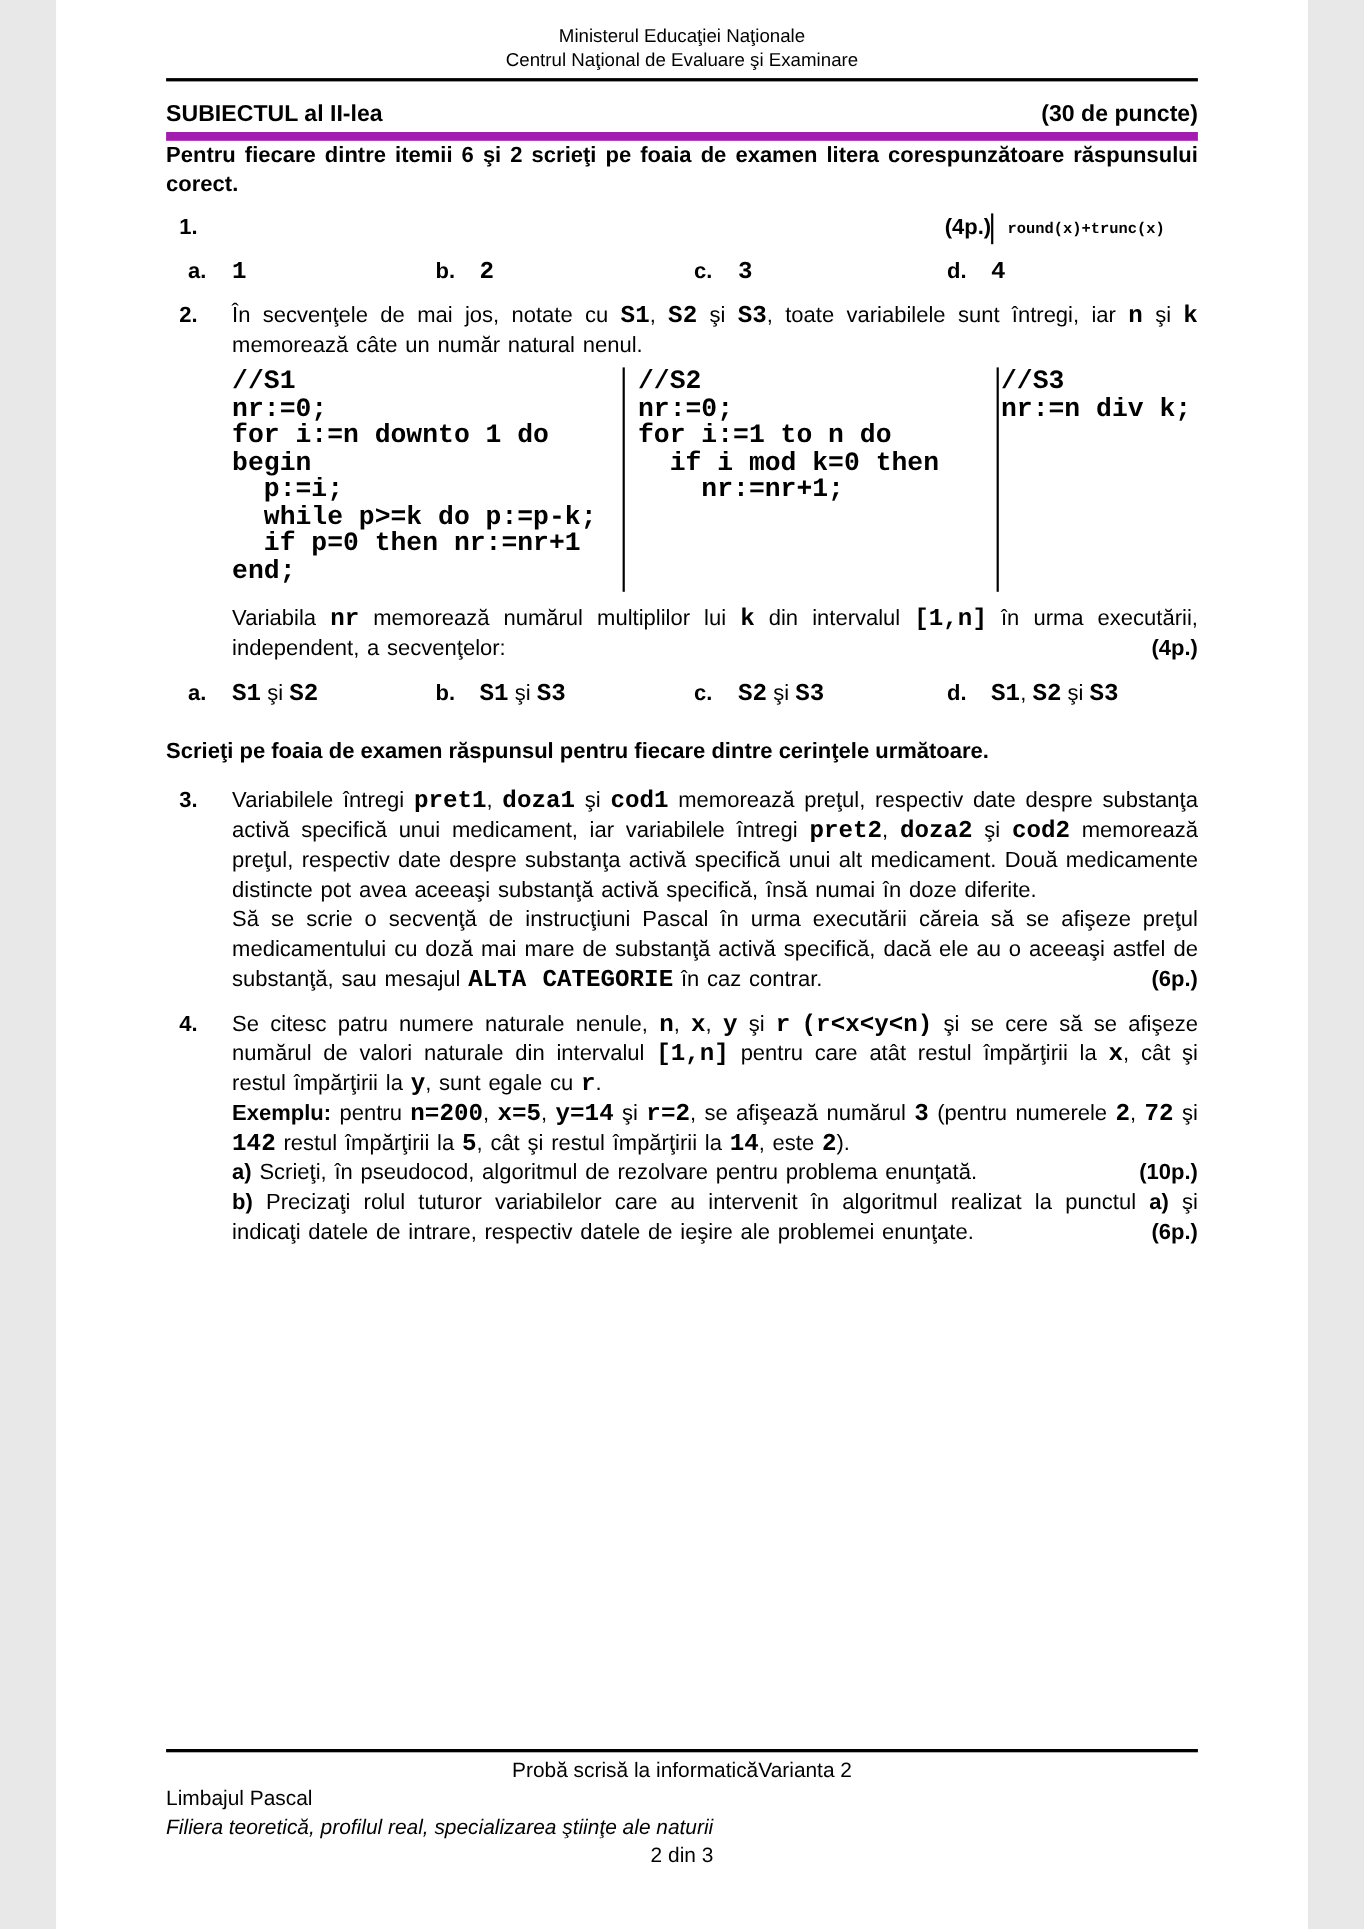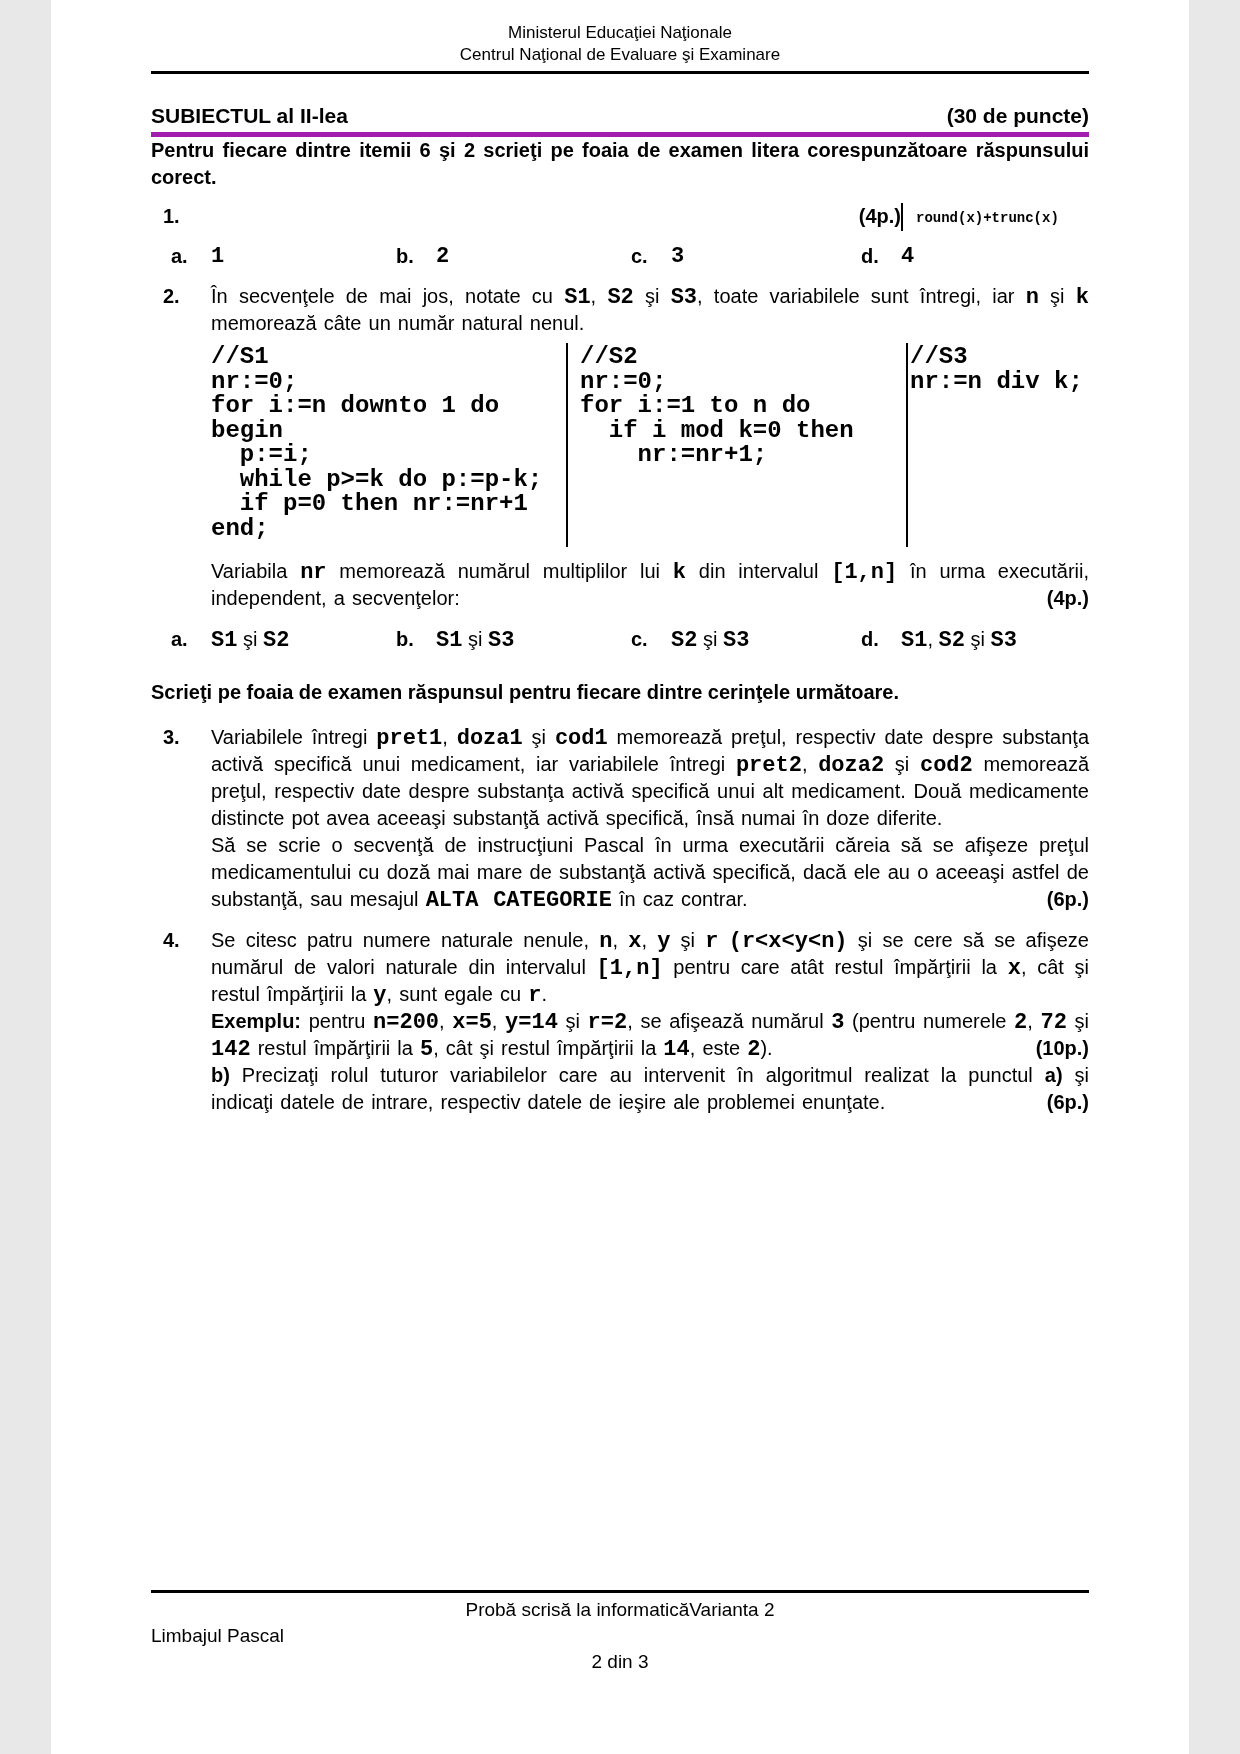"SUBIECTUL al II-lea" .title-row { border-bottom: 5px solid #a21caf -> 8px solid #a21caf; margin-top: 28px -> 16px }
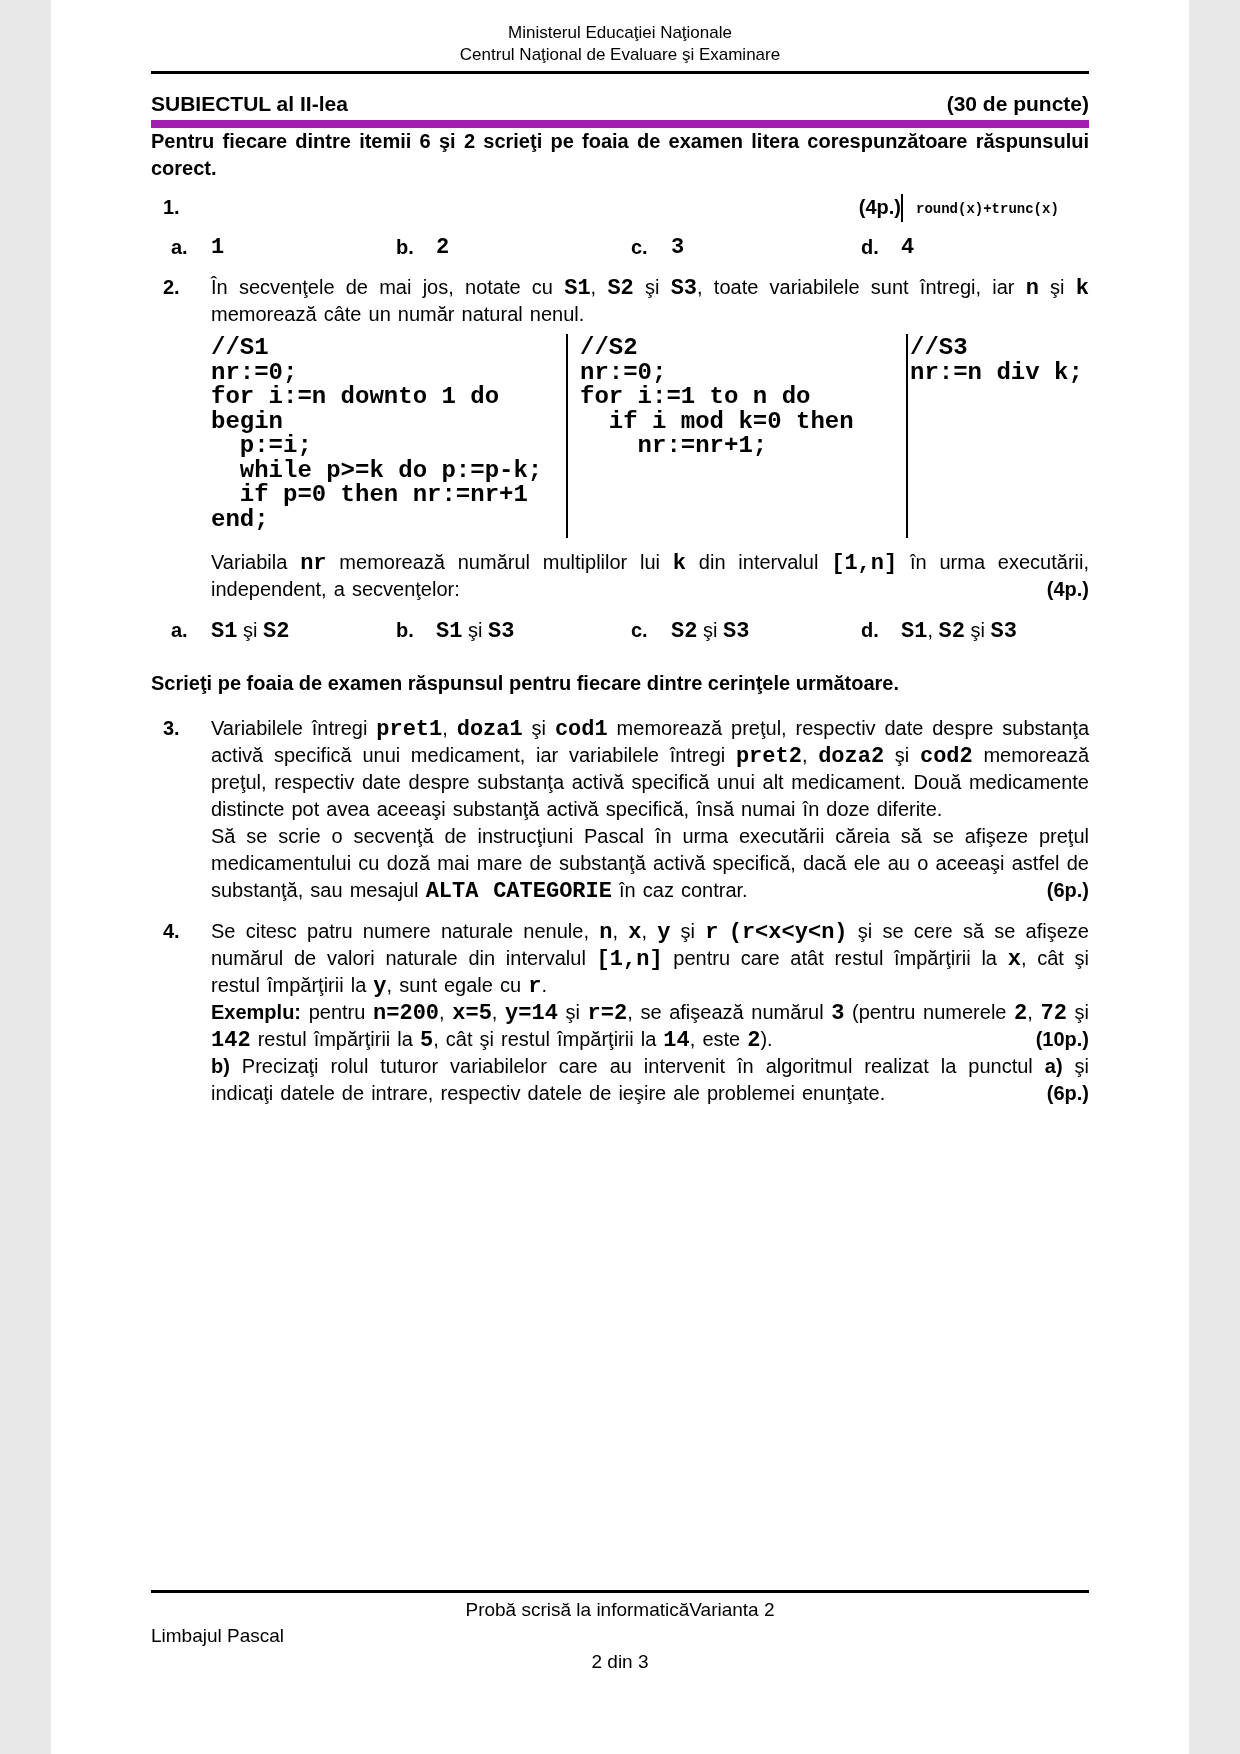"a) Scrieţi, în pseudocod, algoritmul" span { html: none -> <span><span>a)</span><span> Scrieţi, în pseudocod, algoritmul de rezolvare pentru problema enunţată.</span></span> }
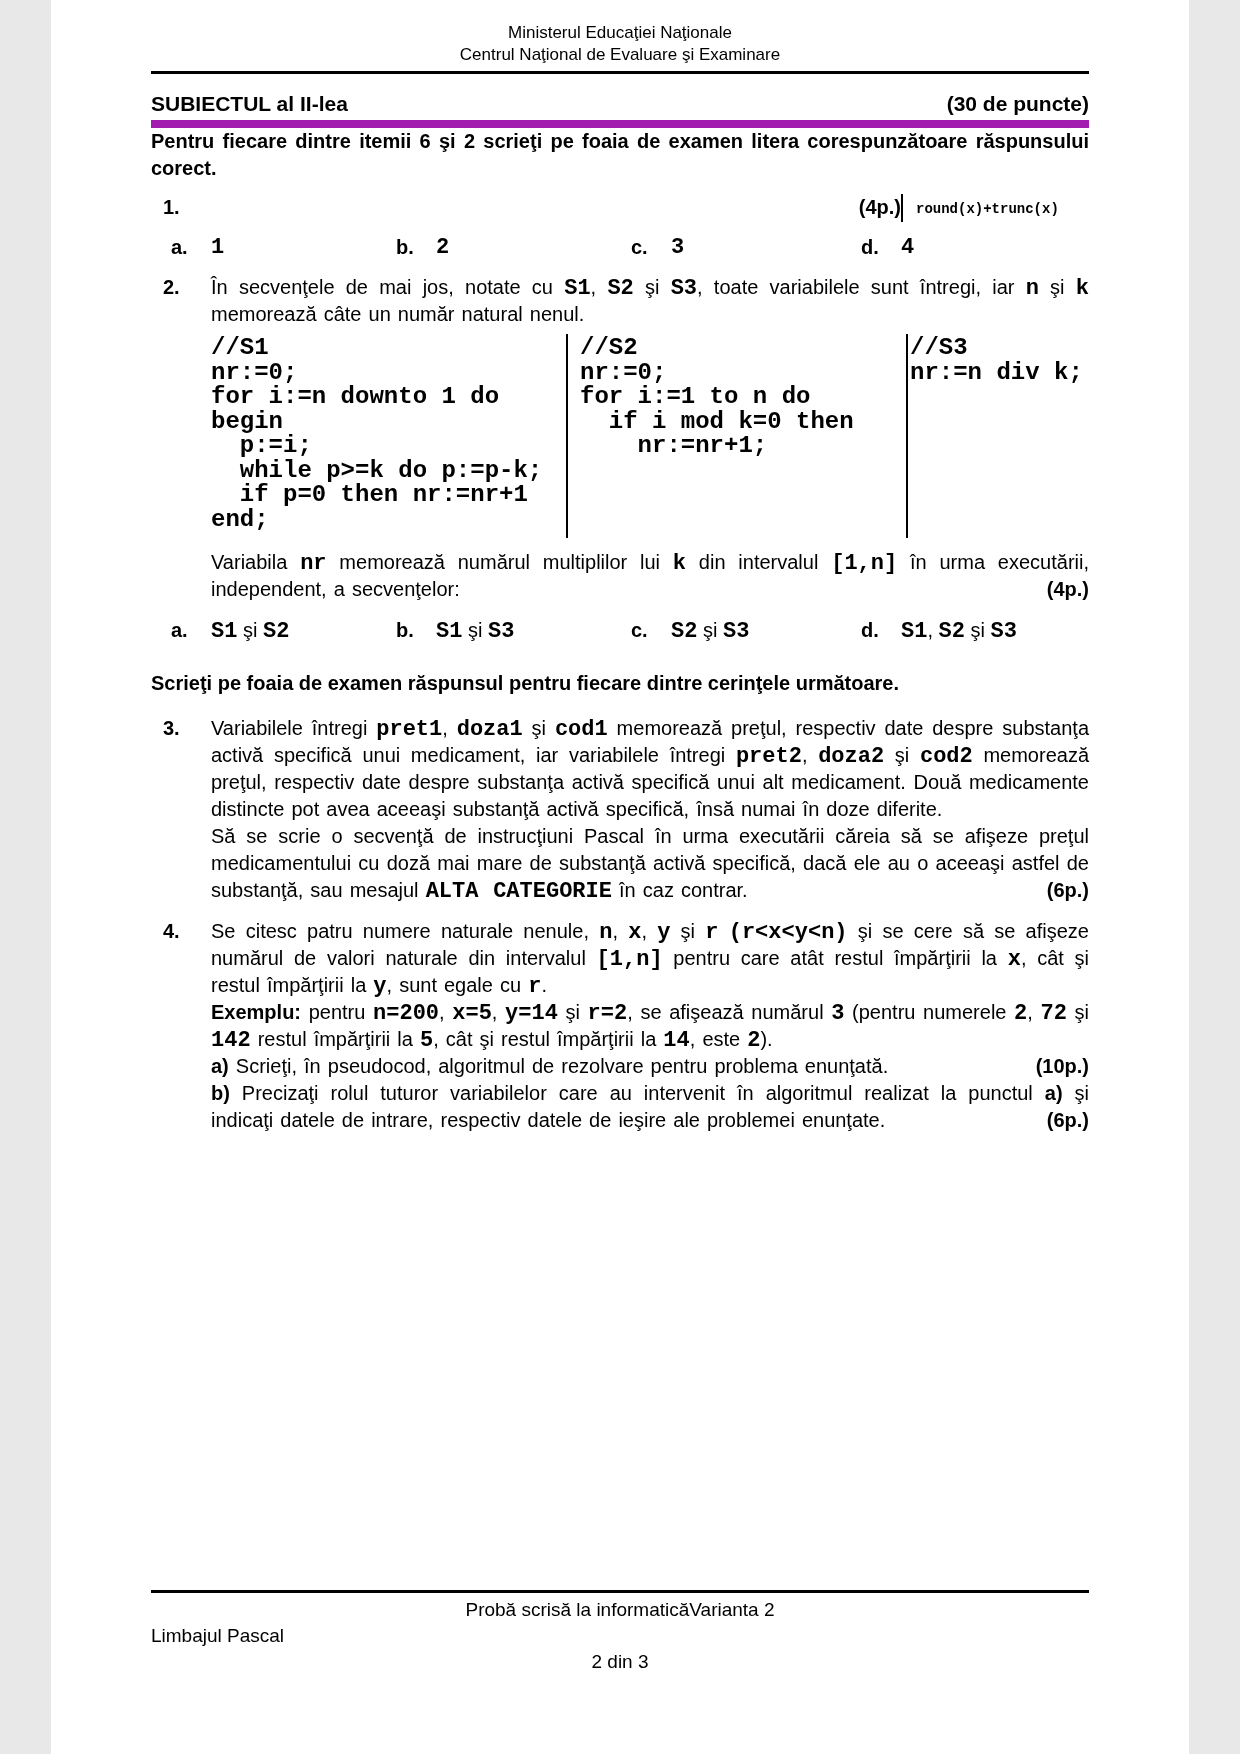"Filiera teoretică, profilul real," div.italic { html: none -> <div>Filiera teoretică, profilul real, specializarea ştiinţe ale naturii</div> }
